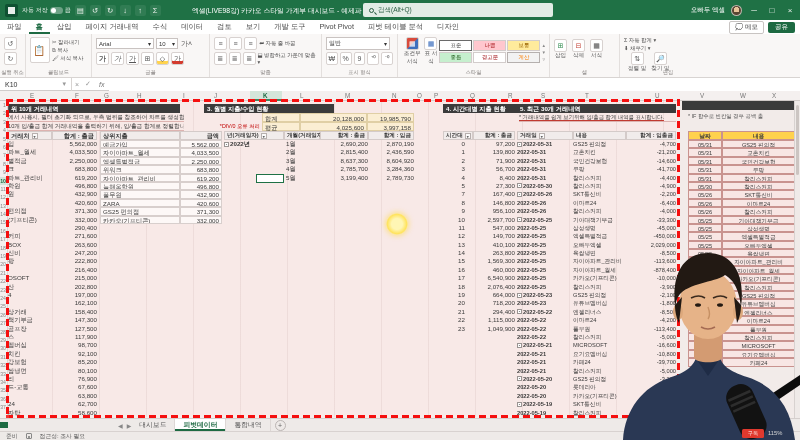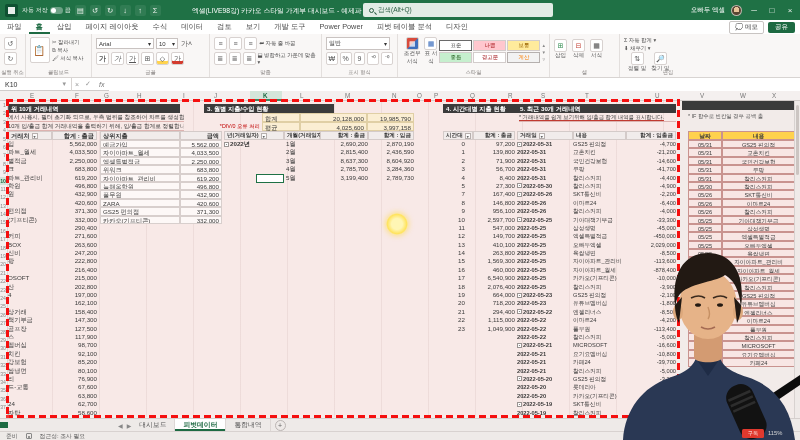"페이지 레이아웃" span.mtab { text: 레이아웃 -> 거래내역 }
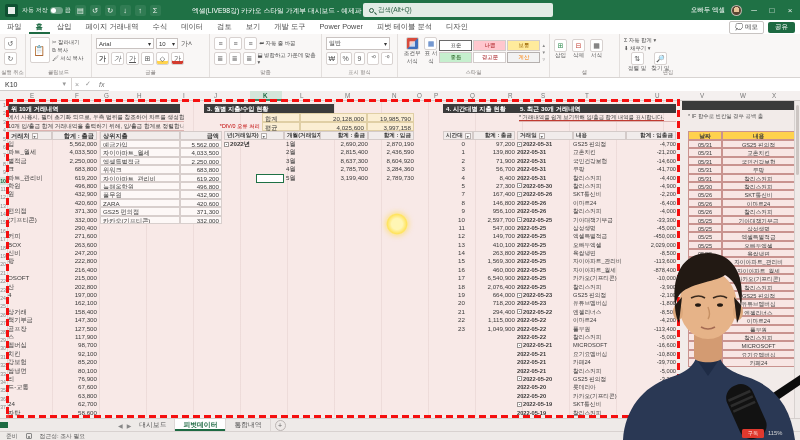"Power Power" span.mtab { text: Power Power -> Pivot Pivot }
